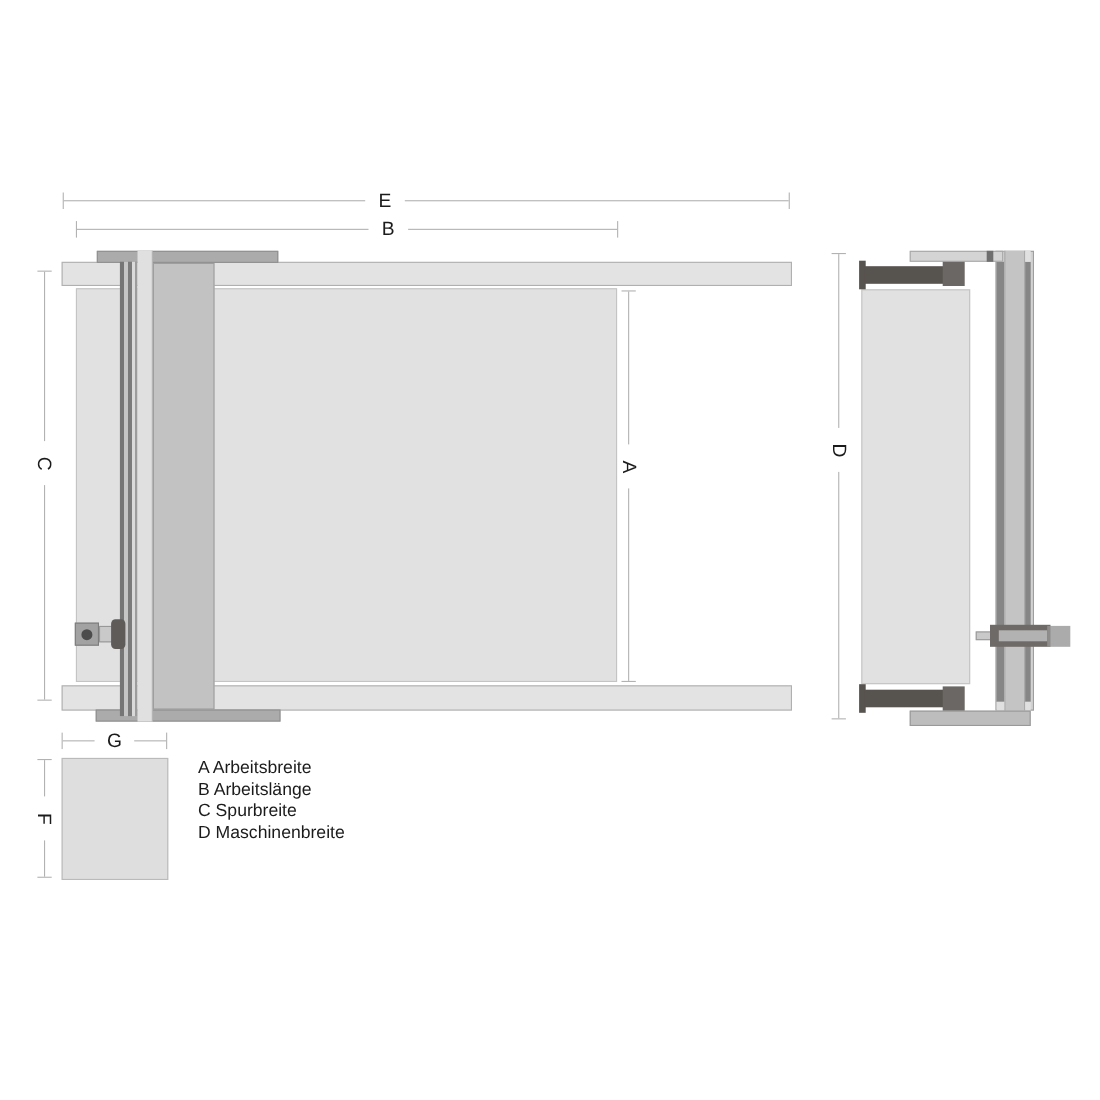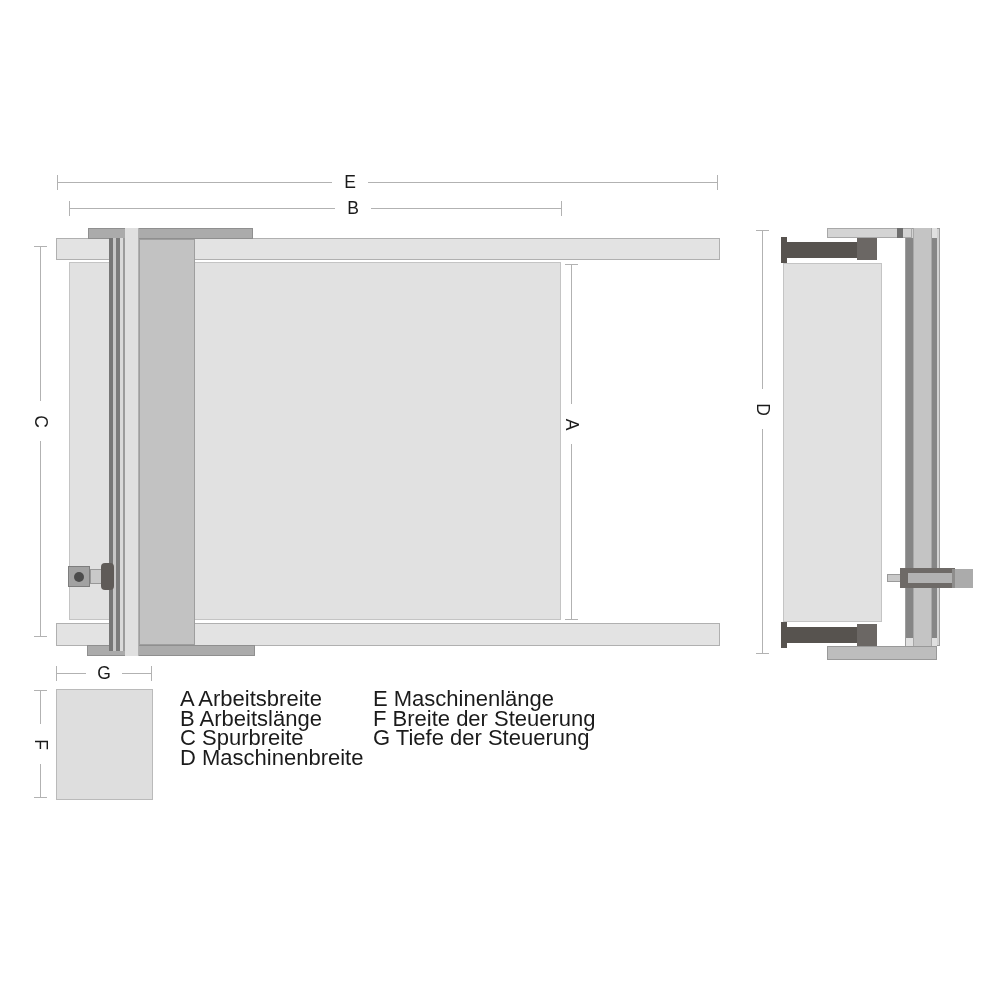"A Arbeitsbreite" .legend { font-size: 22px -> 16px }
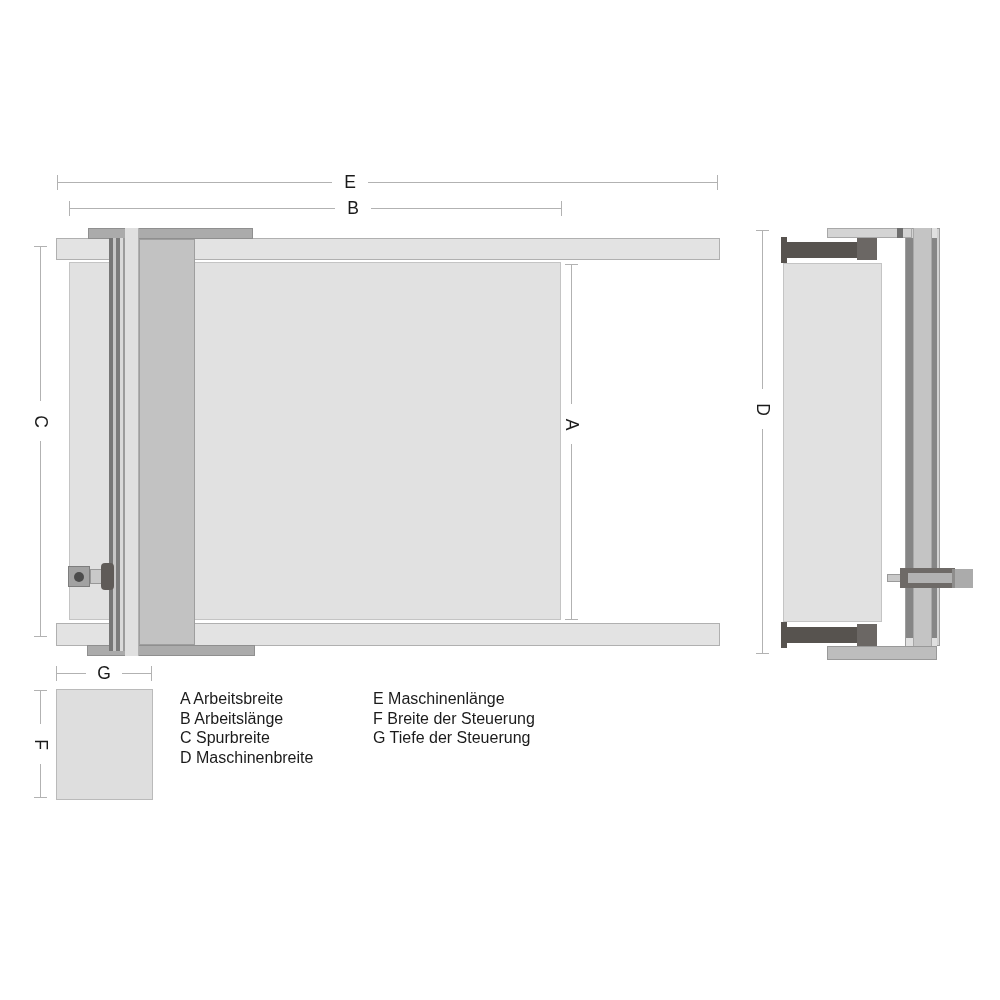"E Maschinenlänge" div.legend { html: <div> <div>E Maschinenlänge</div> <div>F Breite der Steuerung</div> <div>G Tiefe der Steuerung</div> </div> -> none }
